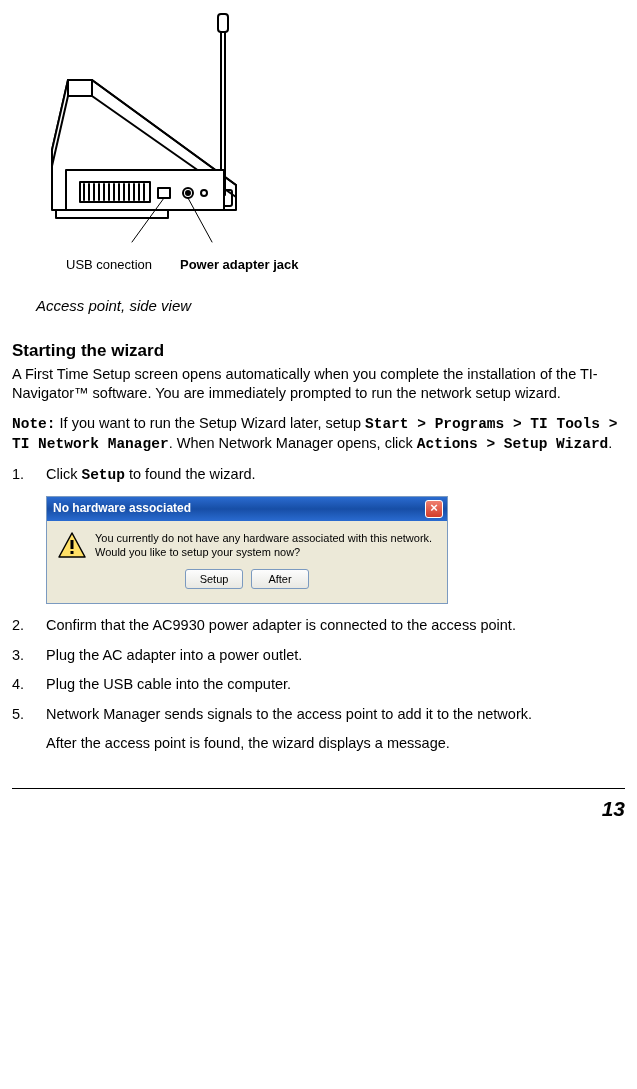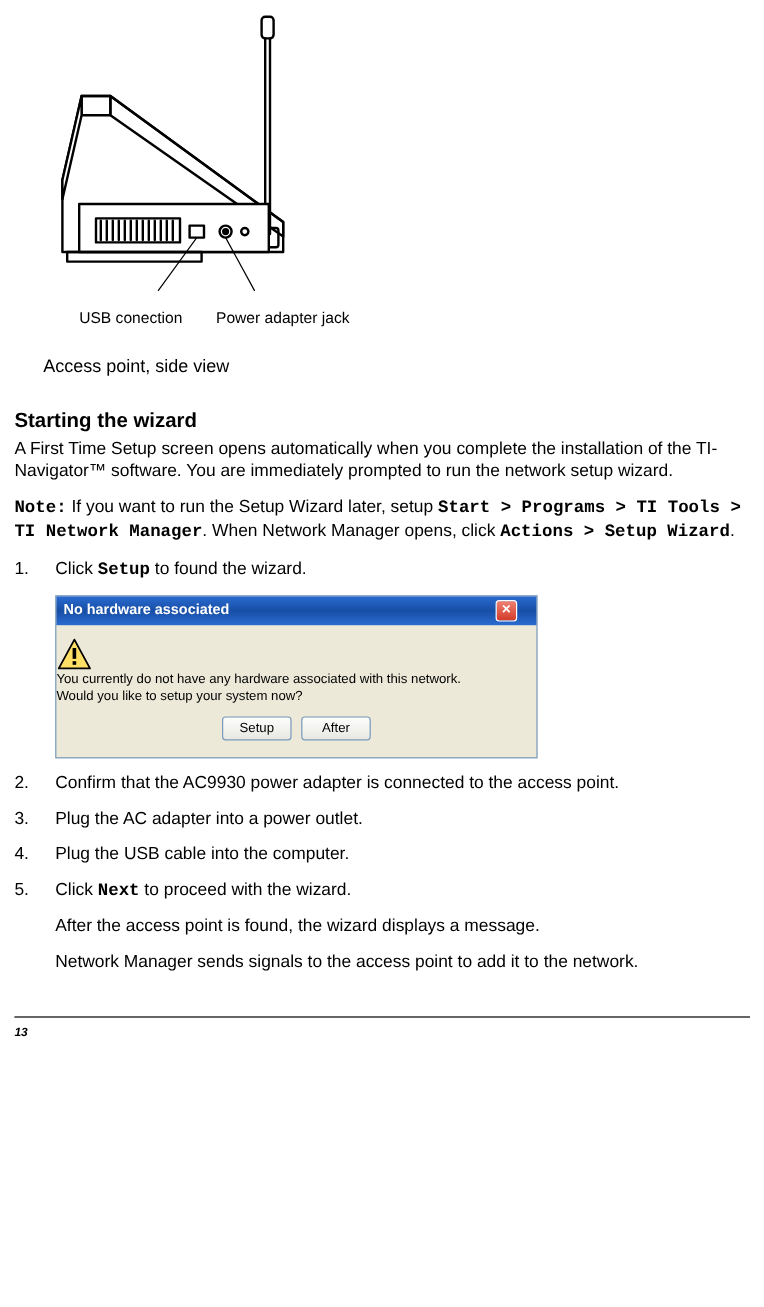"Power adapter jack" .label-pwr { font-weight: none -> bold }
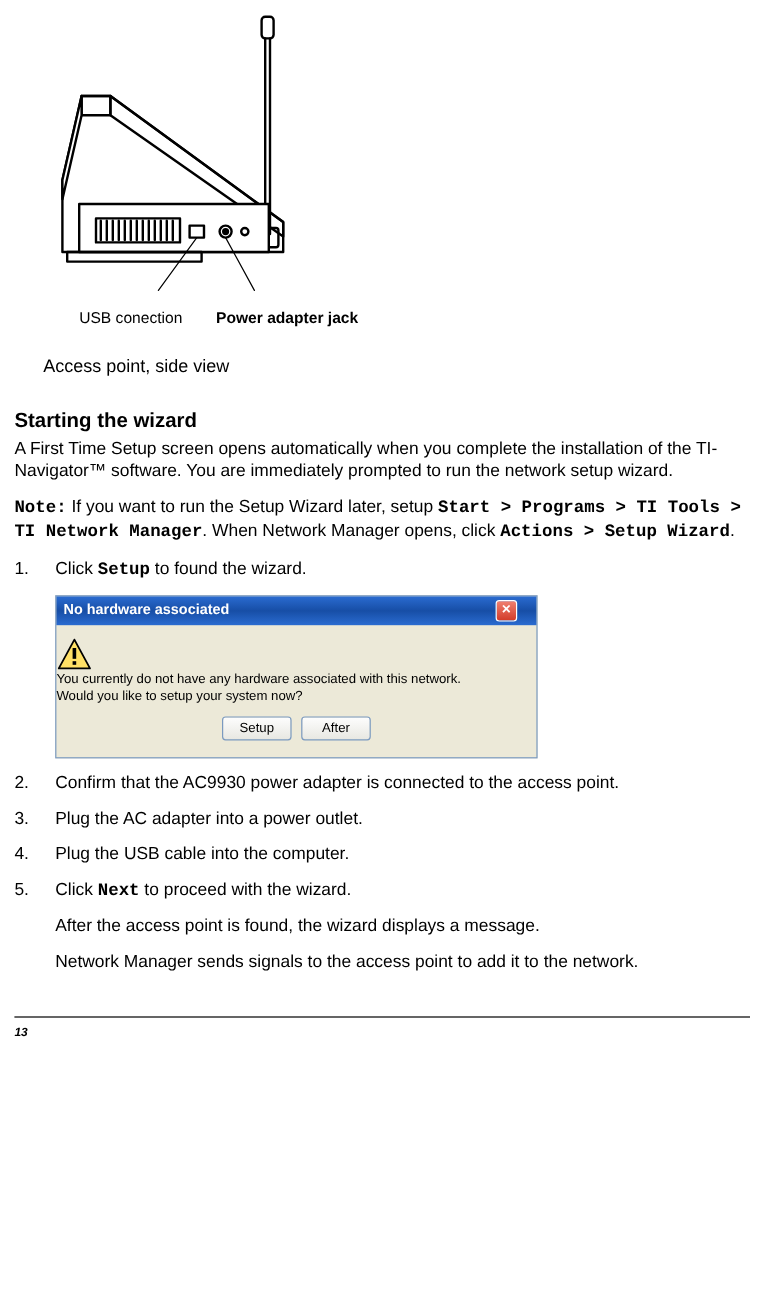"Access point, side view" .caption { font-style: none -> italic }
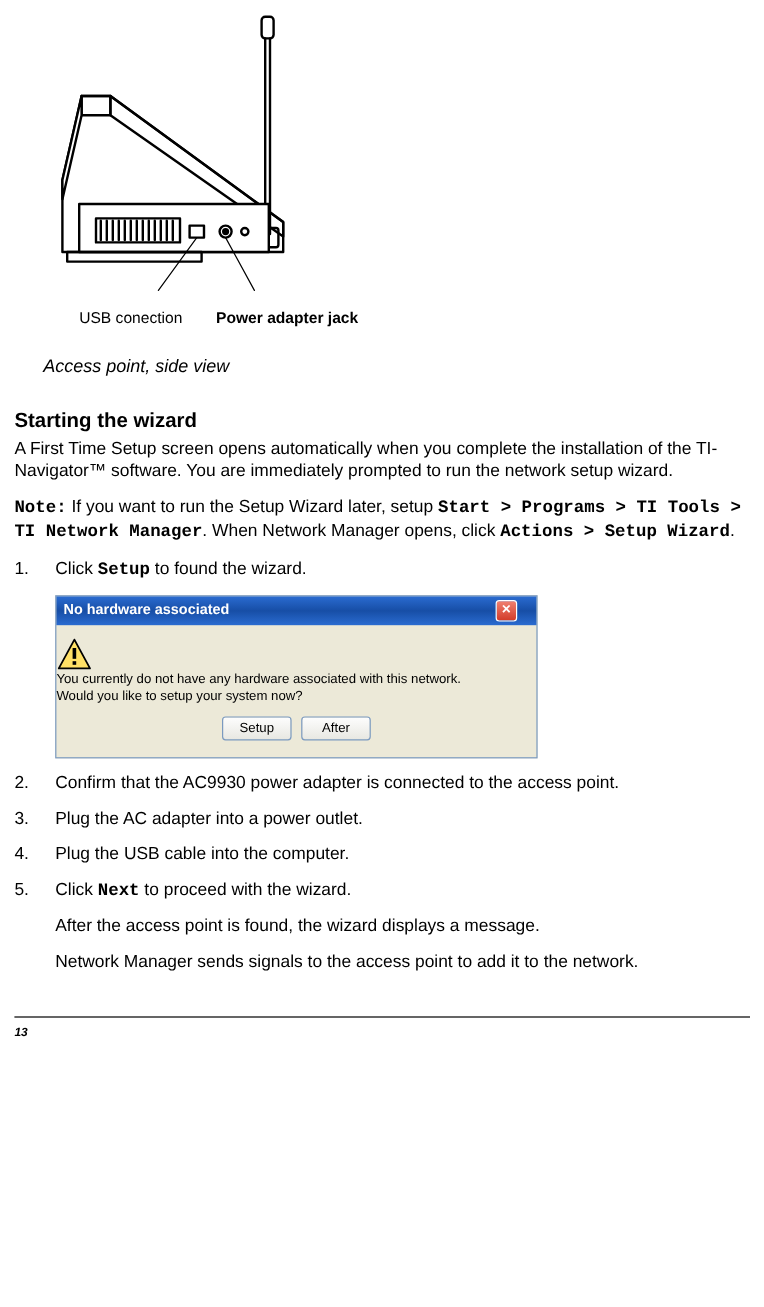"No hardware associated" .titlebar { padding: 0 16px 0 6px -> 0 4px 0 6px }
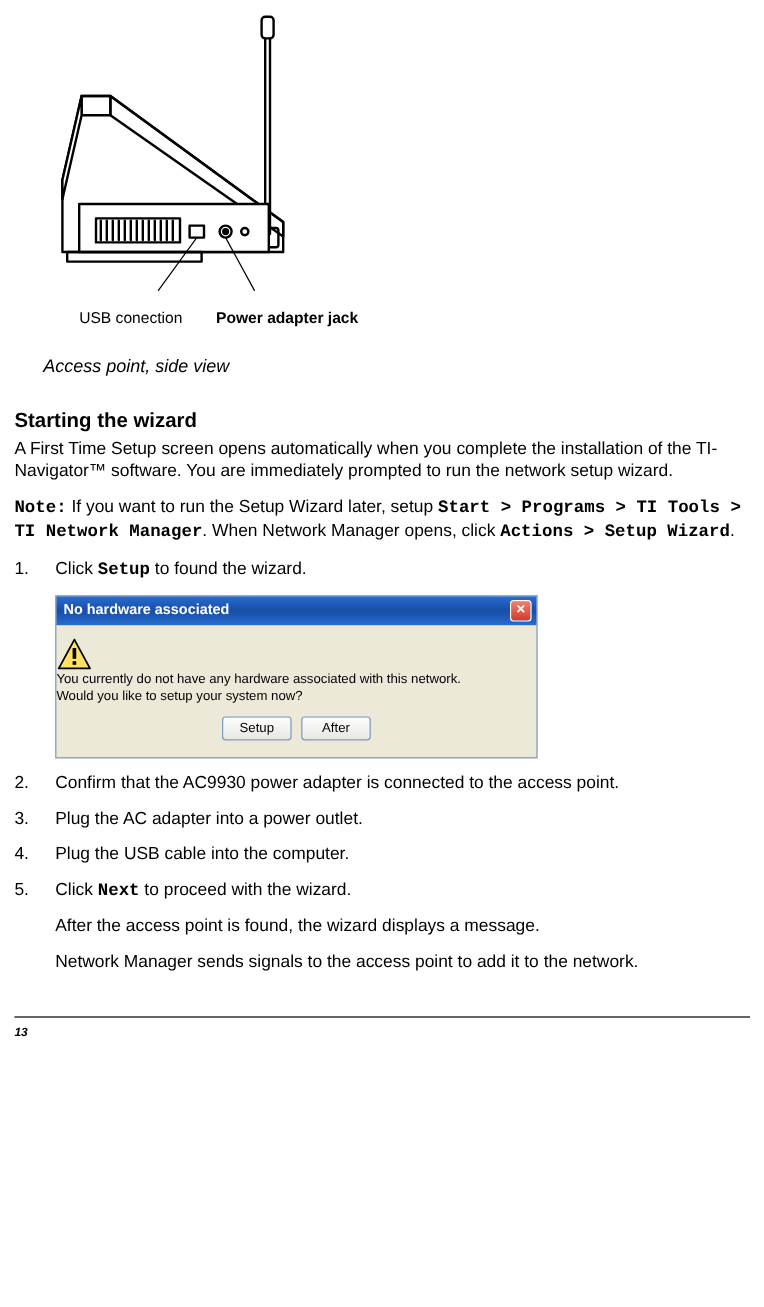"You currently do not have" .dialog-body { flex-direction: column -> none; padding: 10px 10px 4px 0 -> 10px 10px 4px 10px }
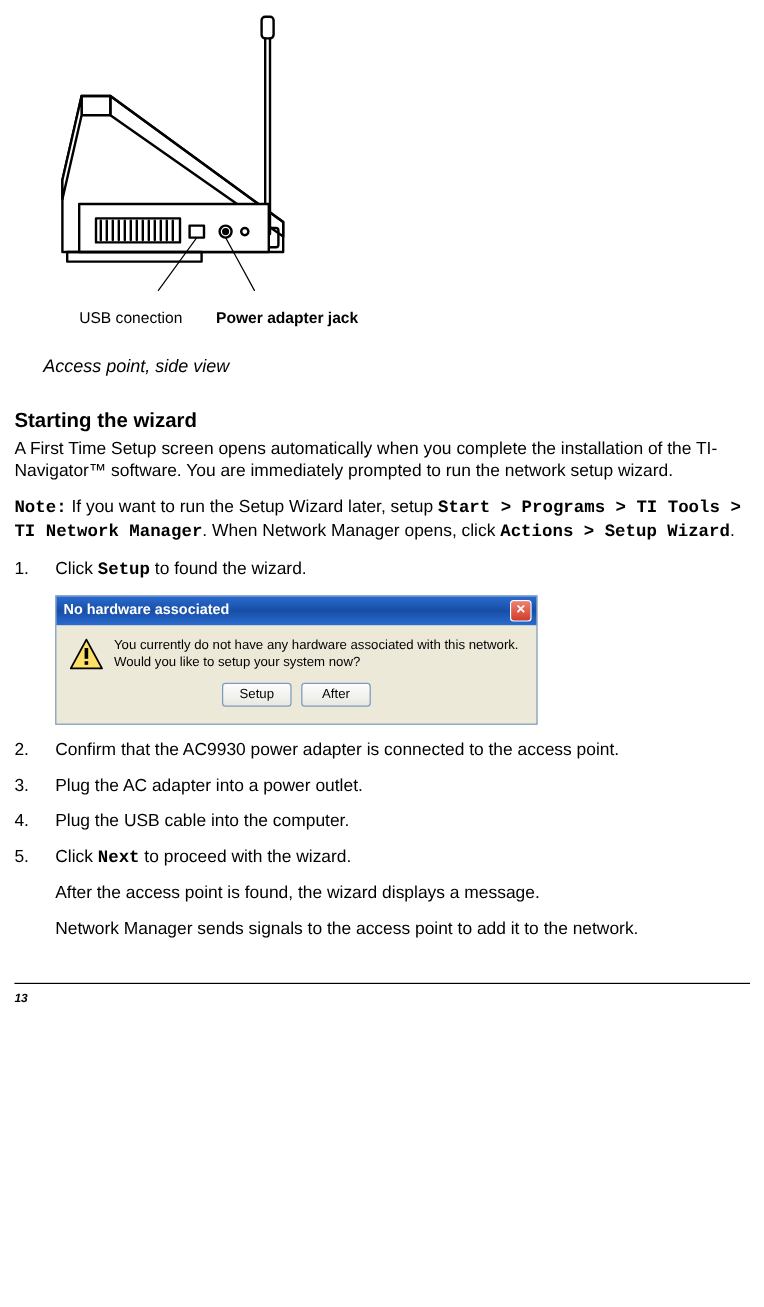"Click Next to proceed with" p { html: <p><span>Click </span><span>Next</span><span> to proceed with the wizard.</span></p> -> none }
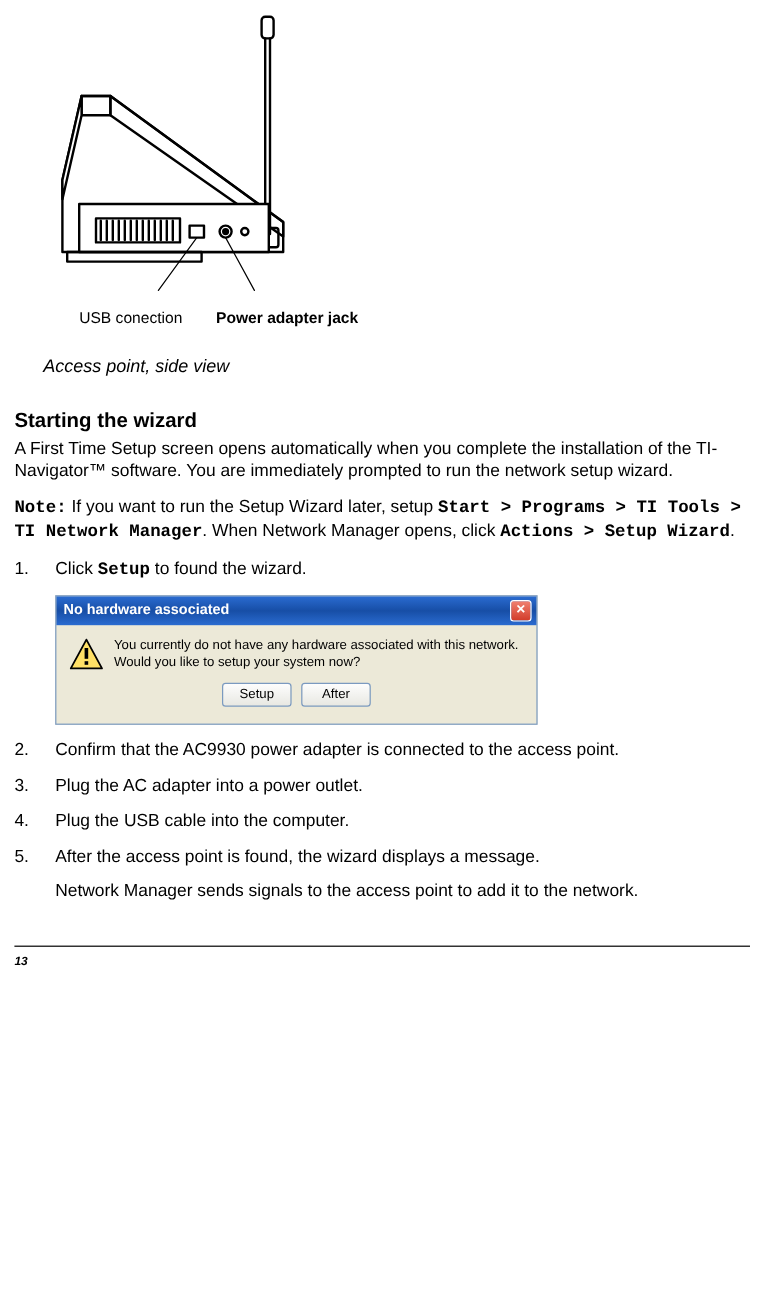"After the access point is" p { order: before "Network Manager sends signals to" -> after "Network Manager sends signals to" }
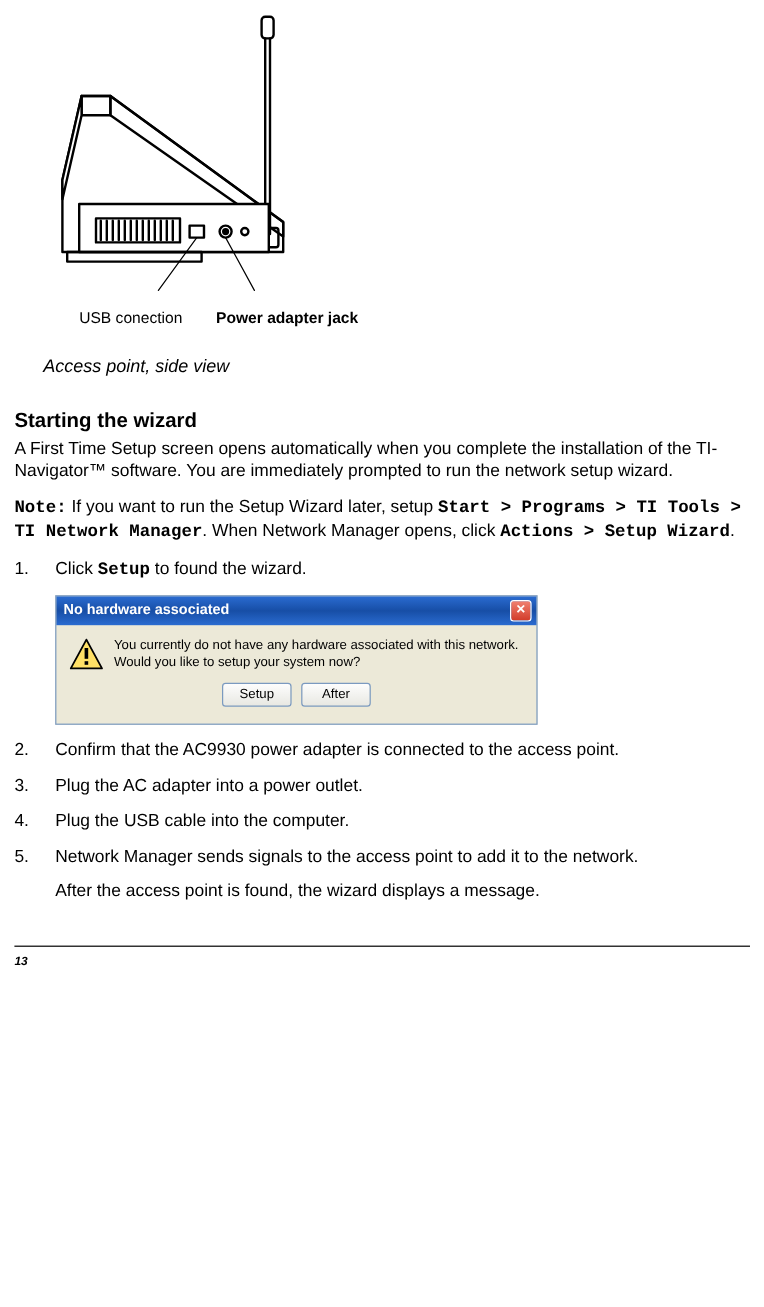"13" .page-num { font-size: 10px -> 21px; text-align: none -> right }
